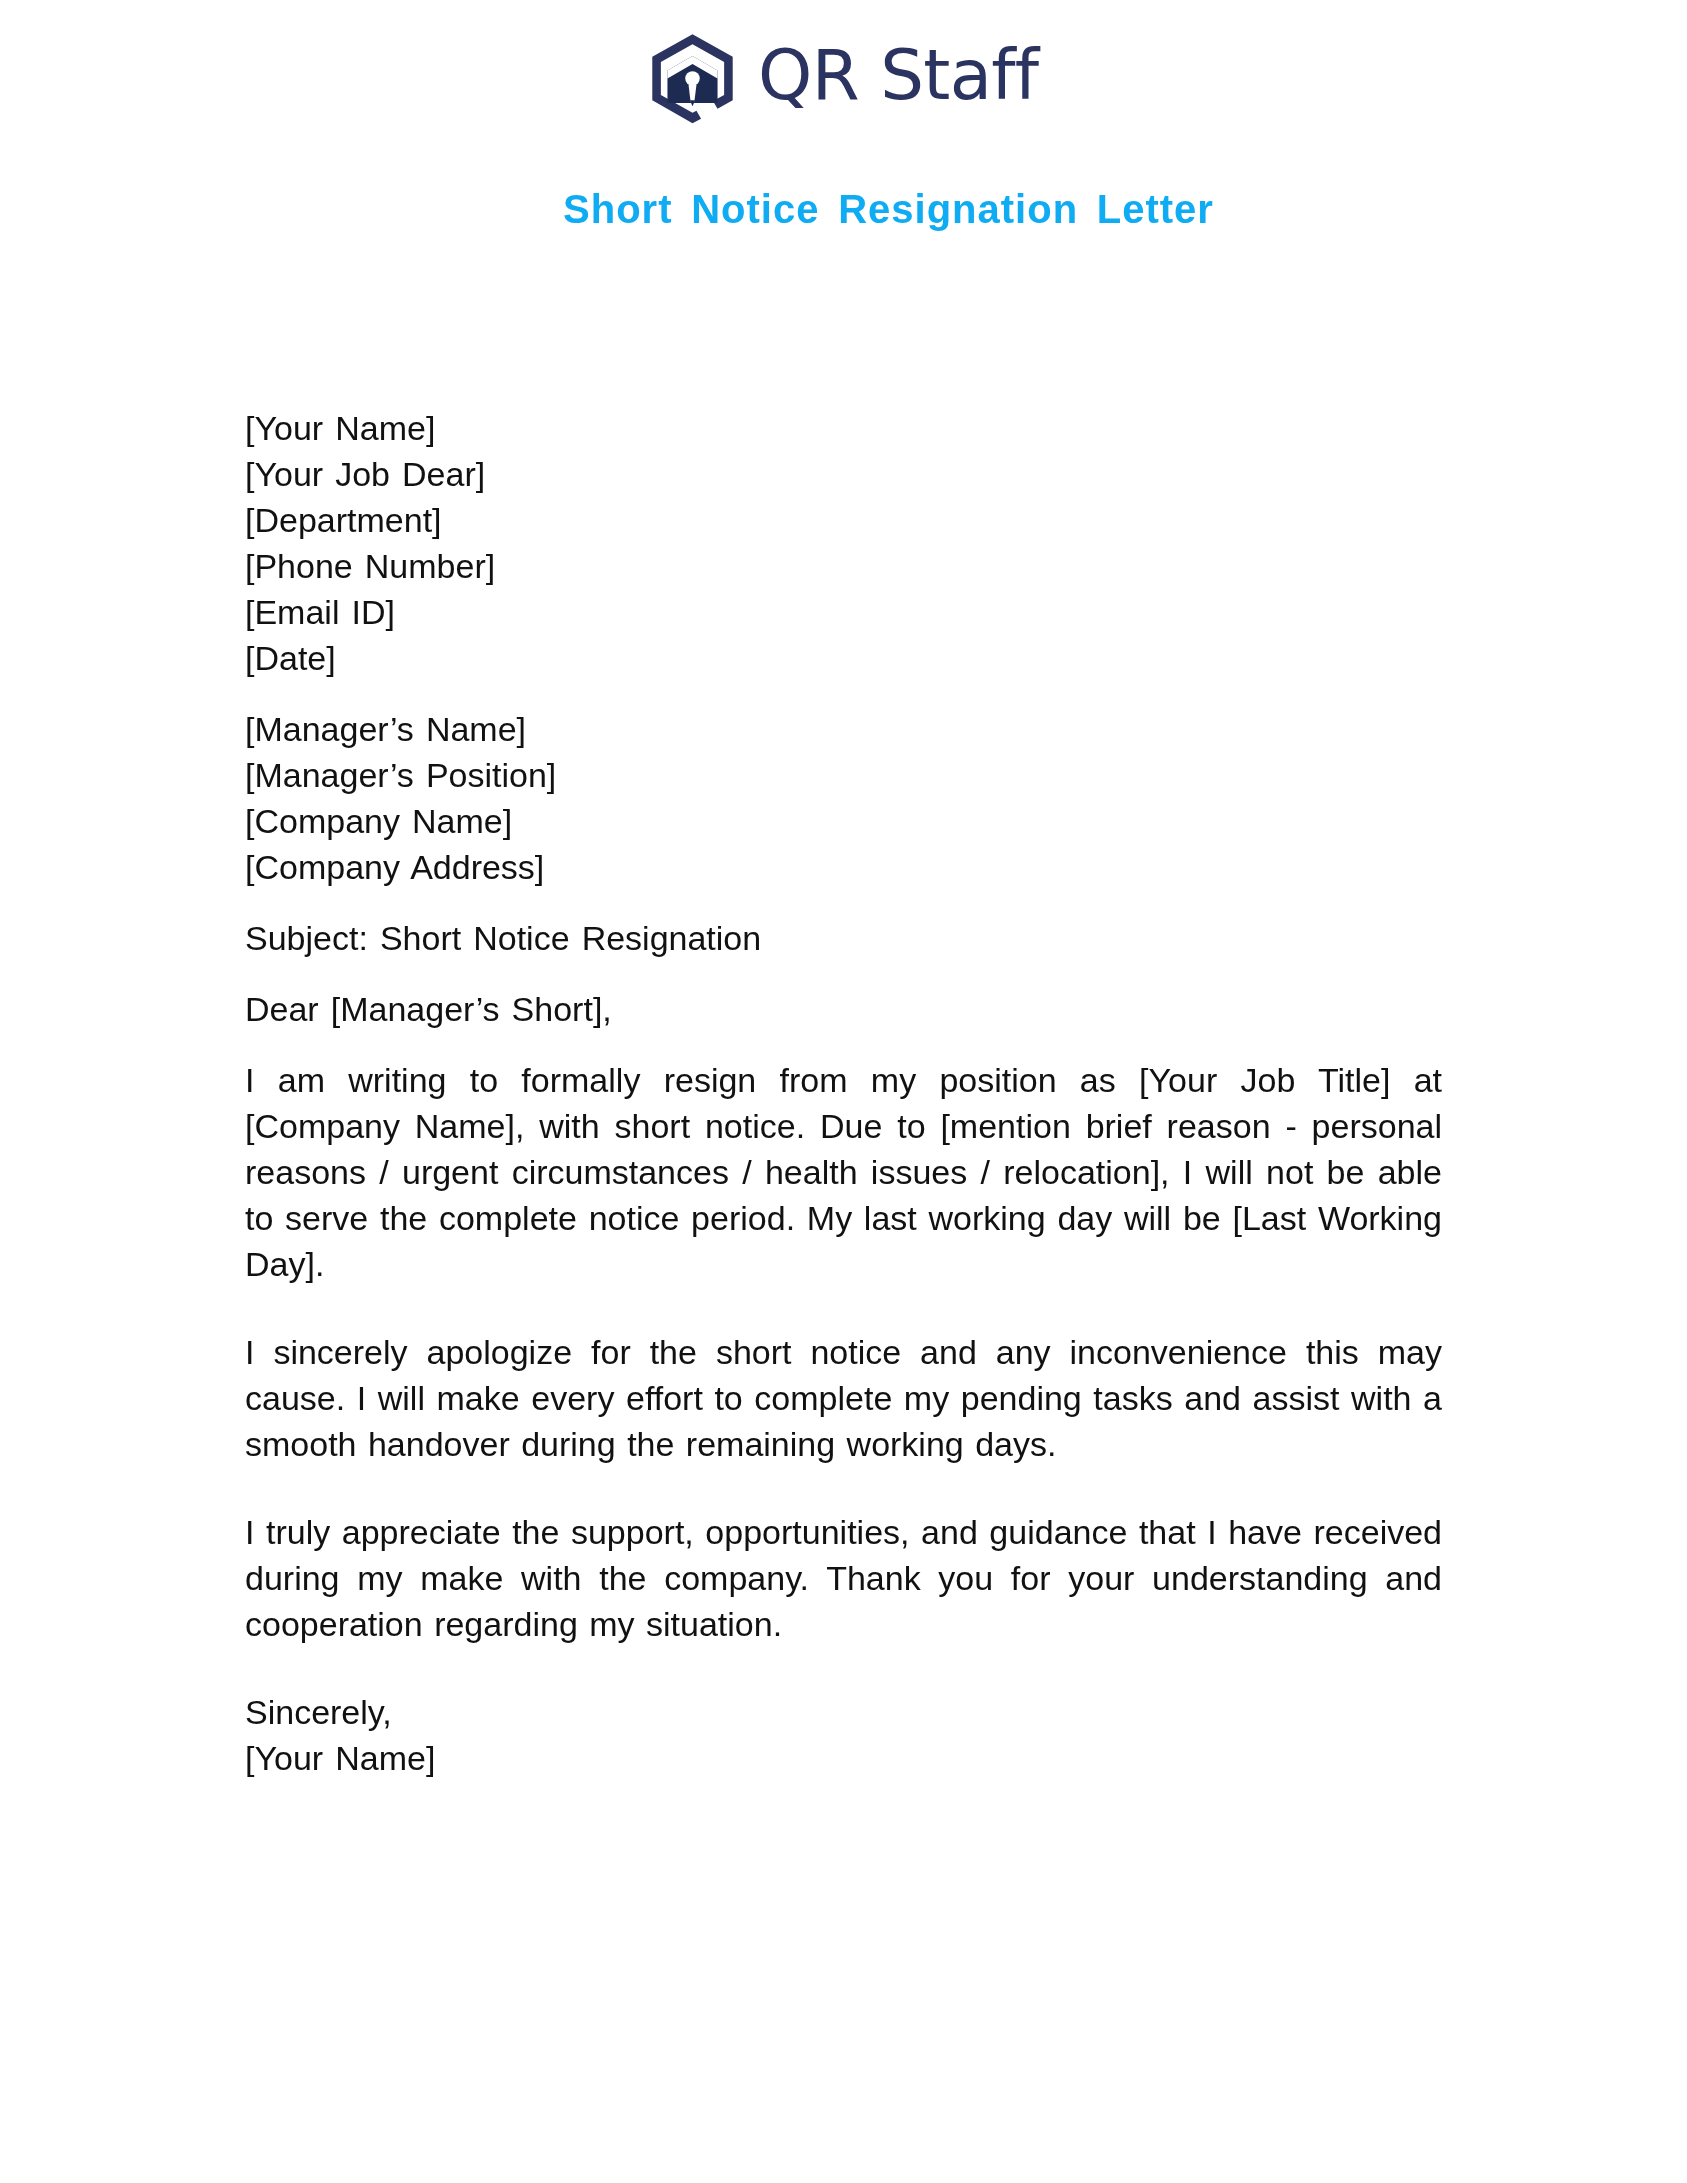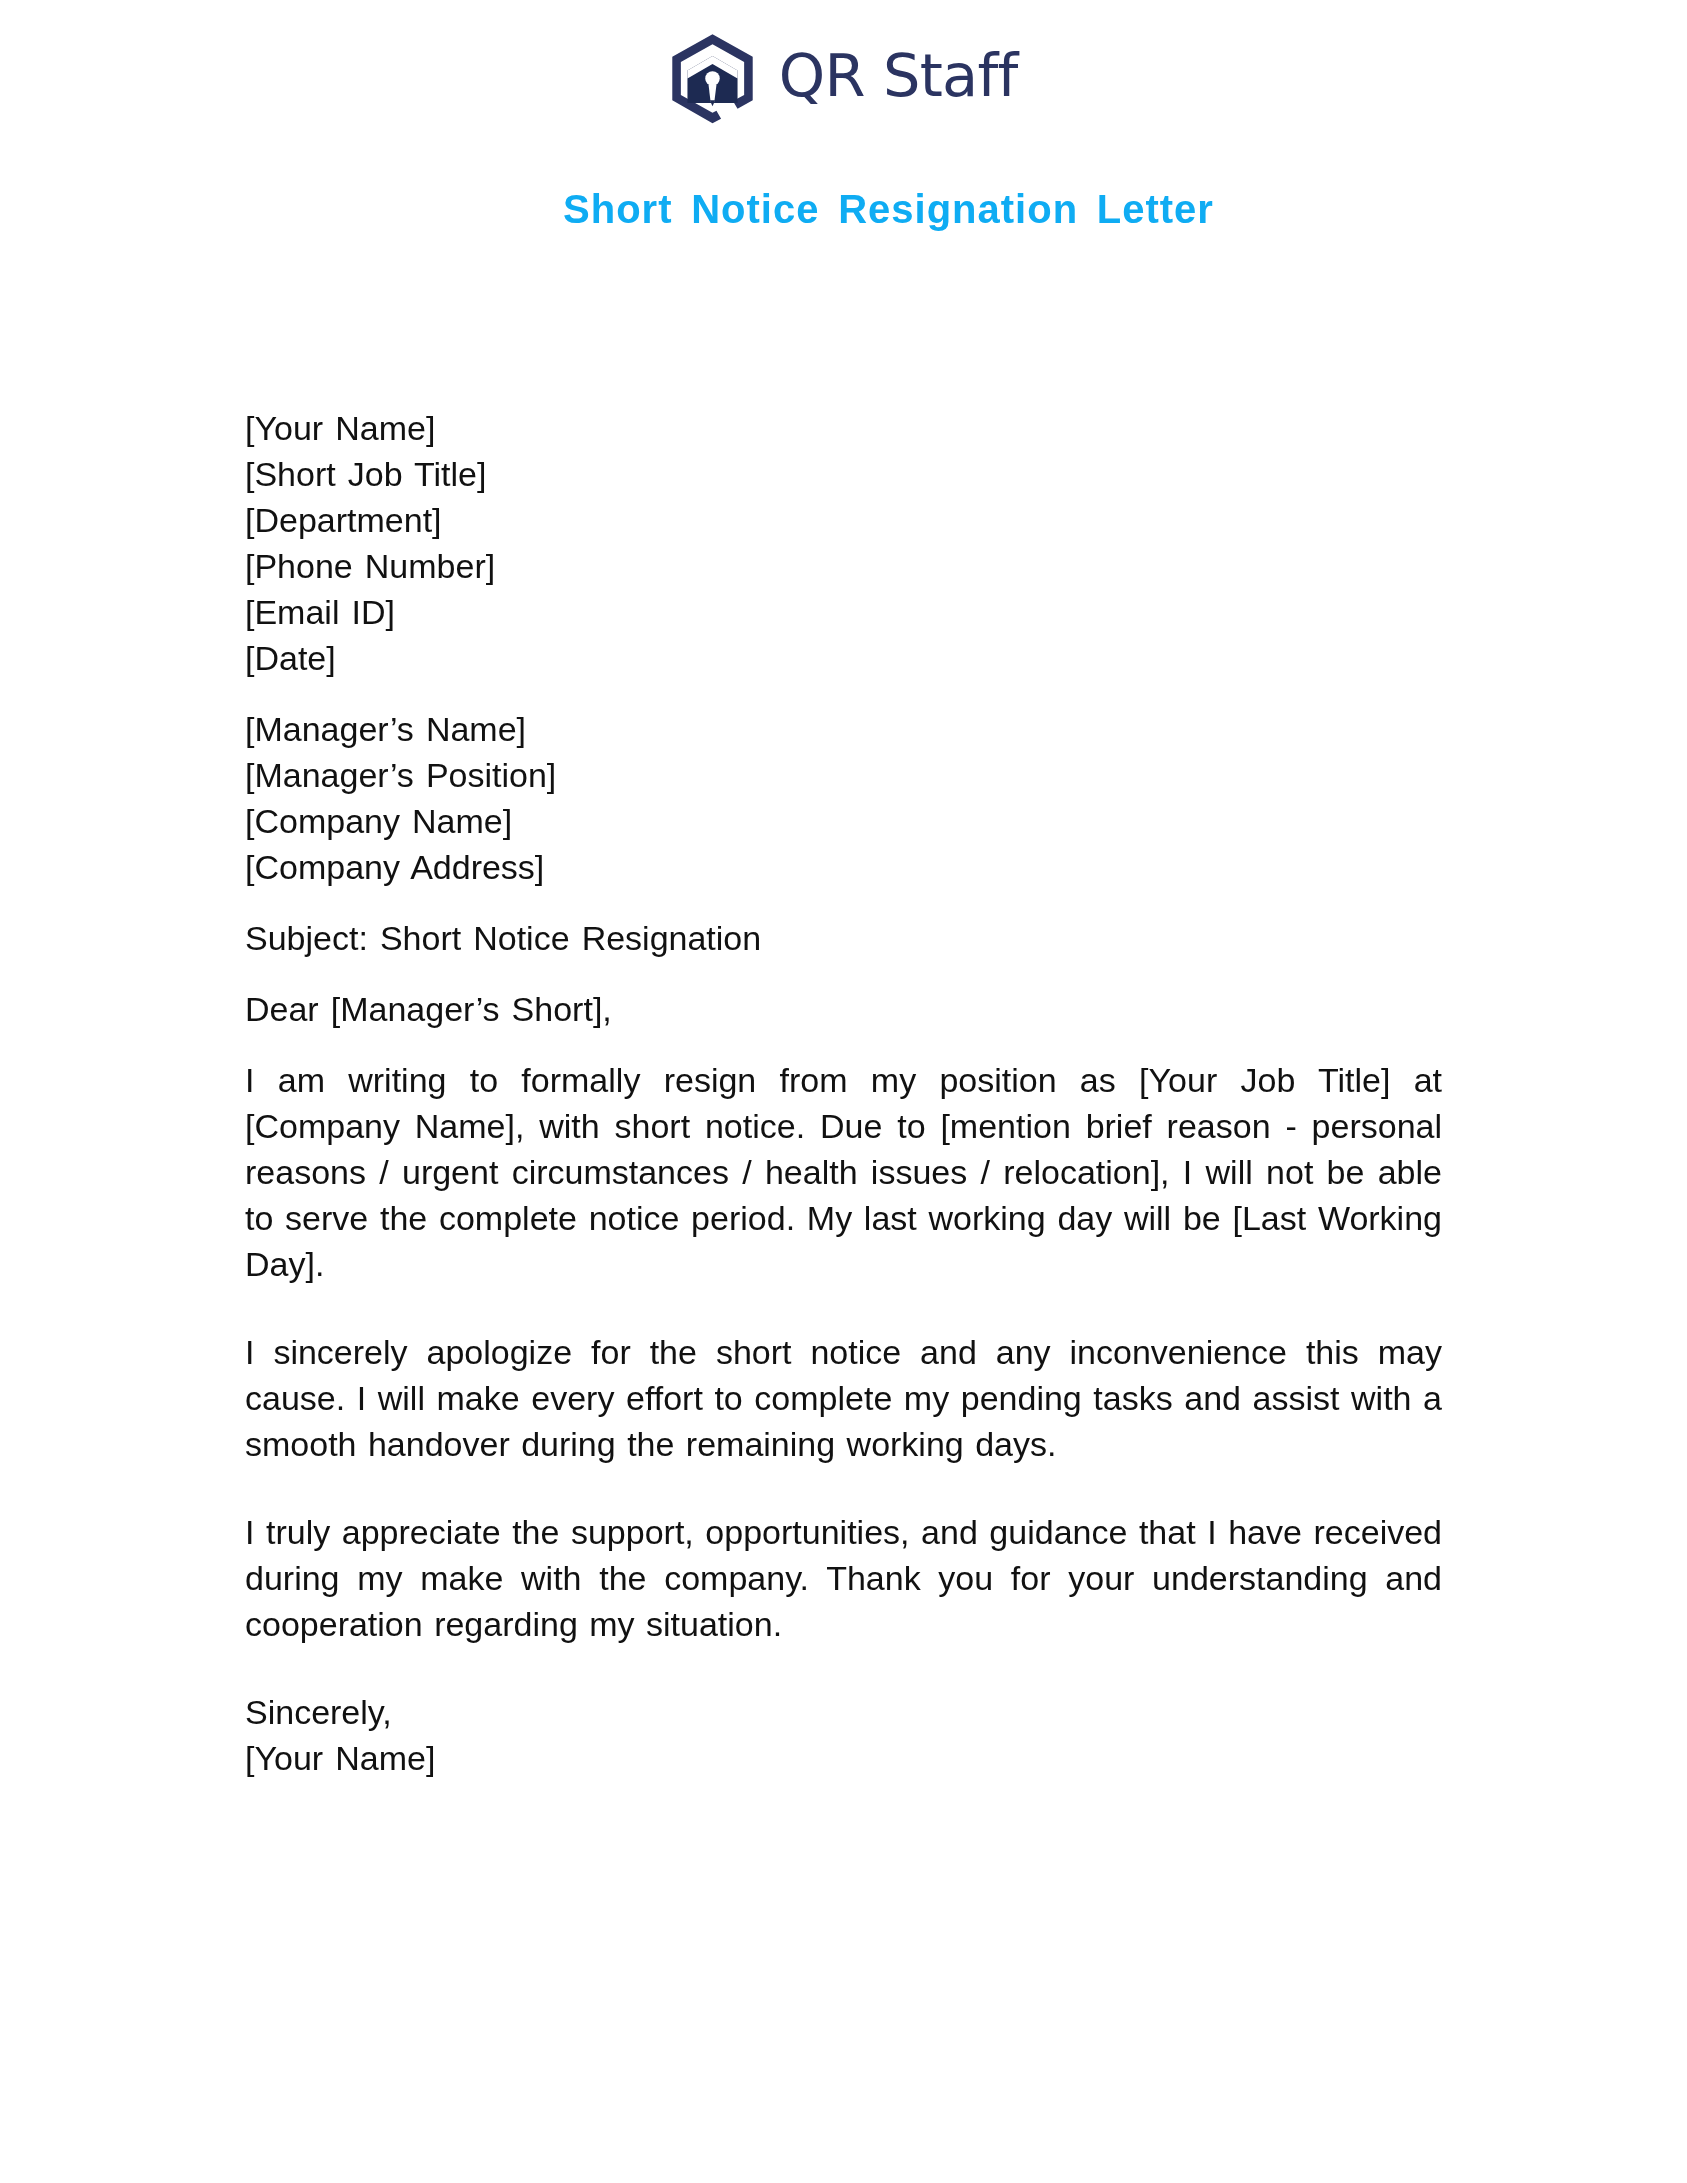"QR Staff" .brand-name { font-size: 59px -> 69px }
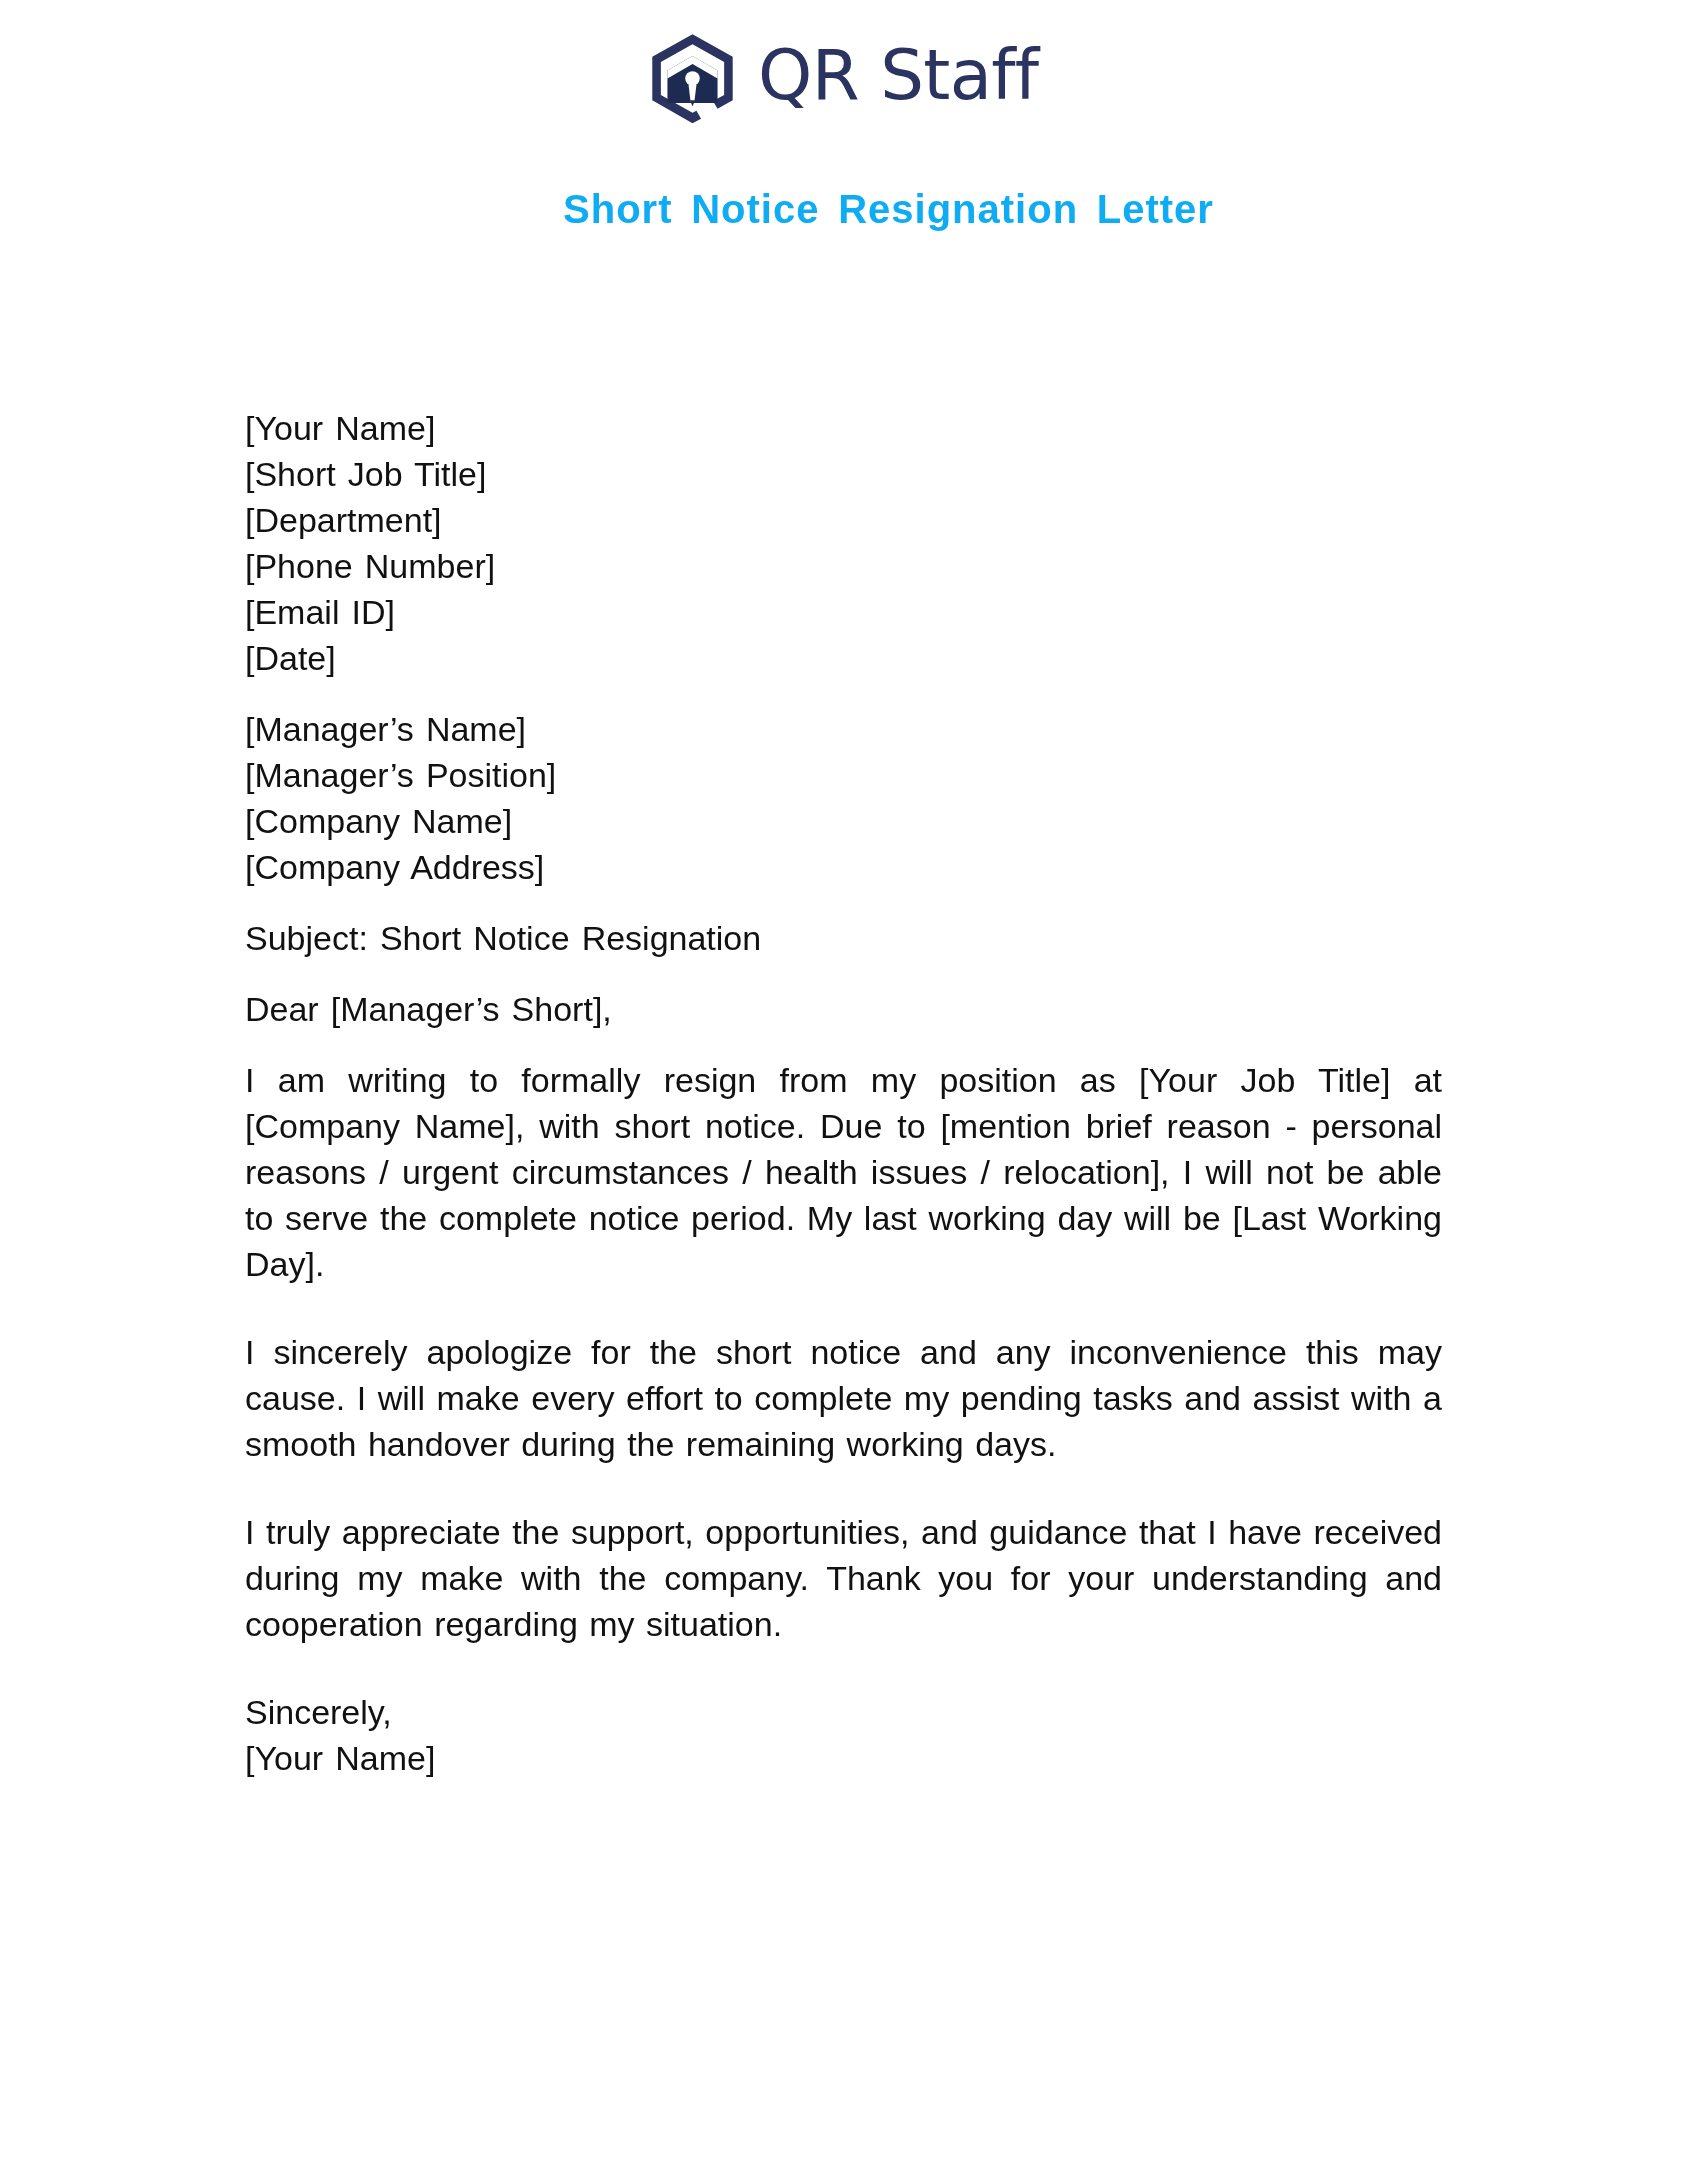"[Short Job Title]" span.addr-line { text: Short Job Title -> Your Job Dear }
